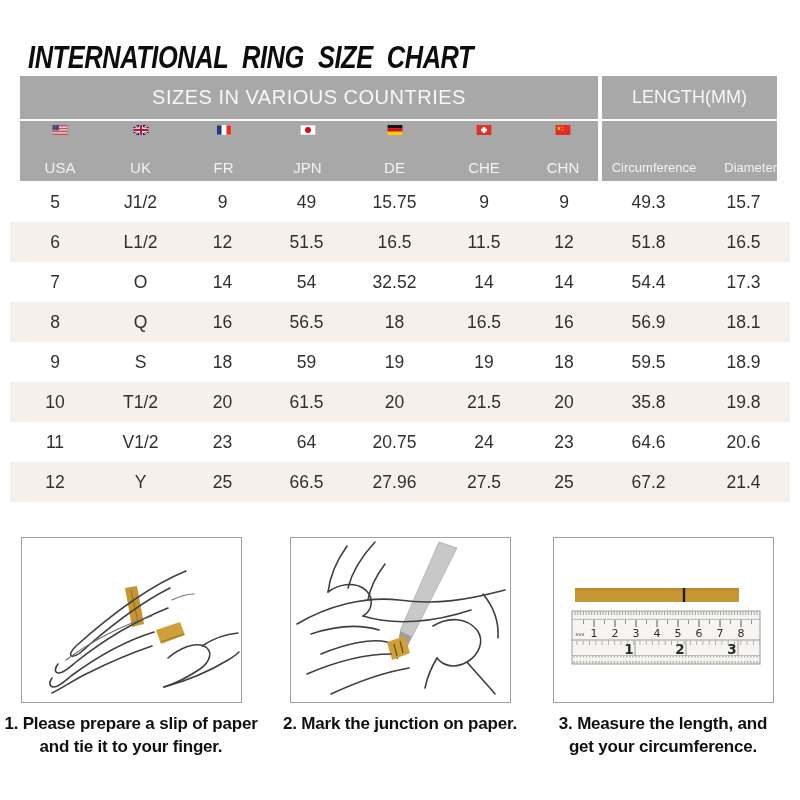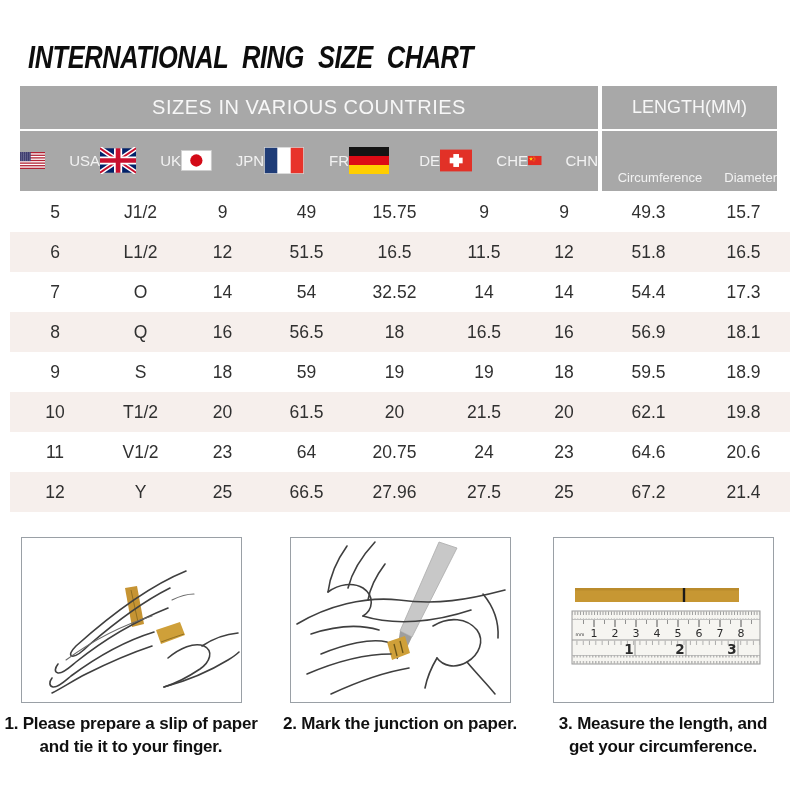"SIZES IN VARIOUS COUNTRIES" .tbl { top: 86px -> 76px }
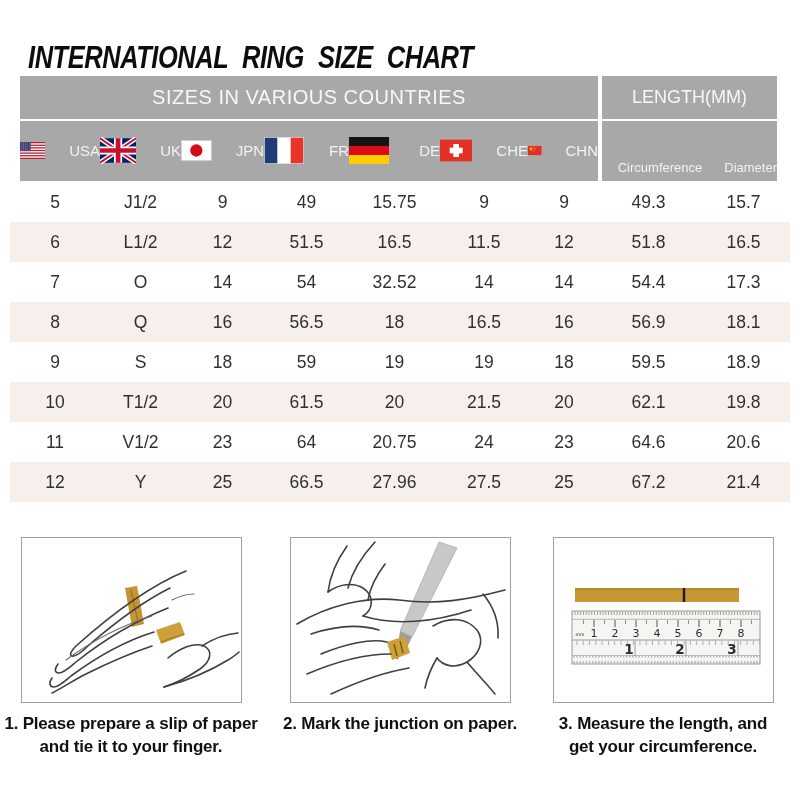"USA" .flag-cell { flex-direction: row -> column }
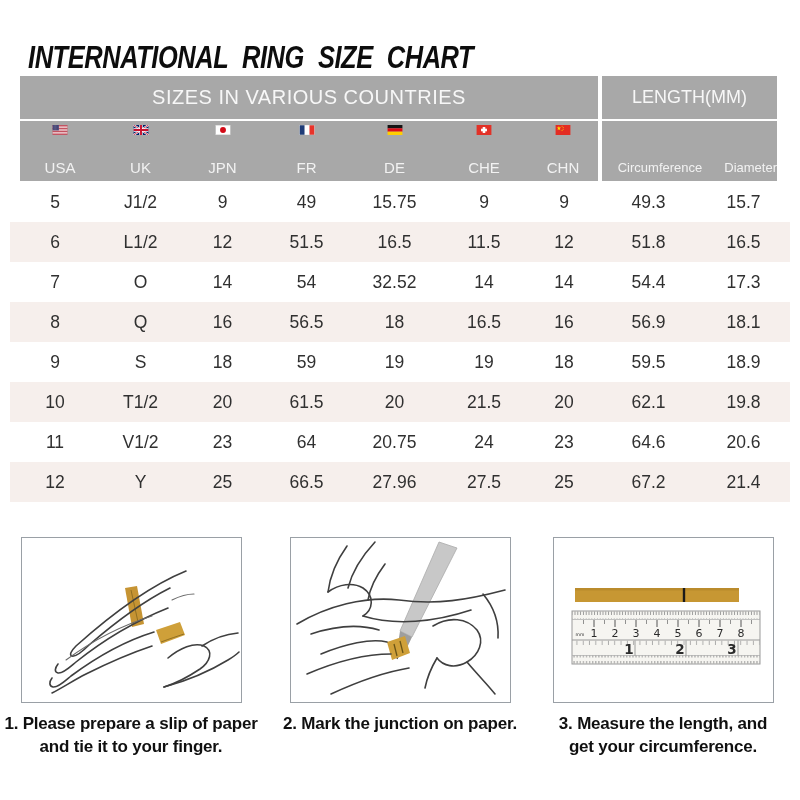"JPN" div.flag-cell { order: before "FR" -> after "FR" }
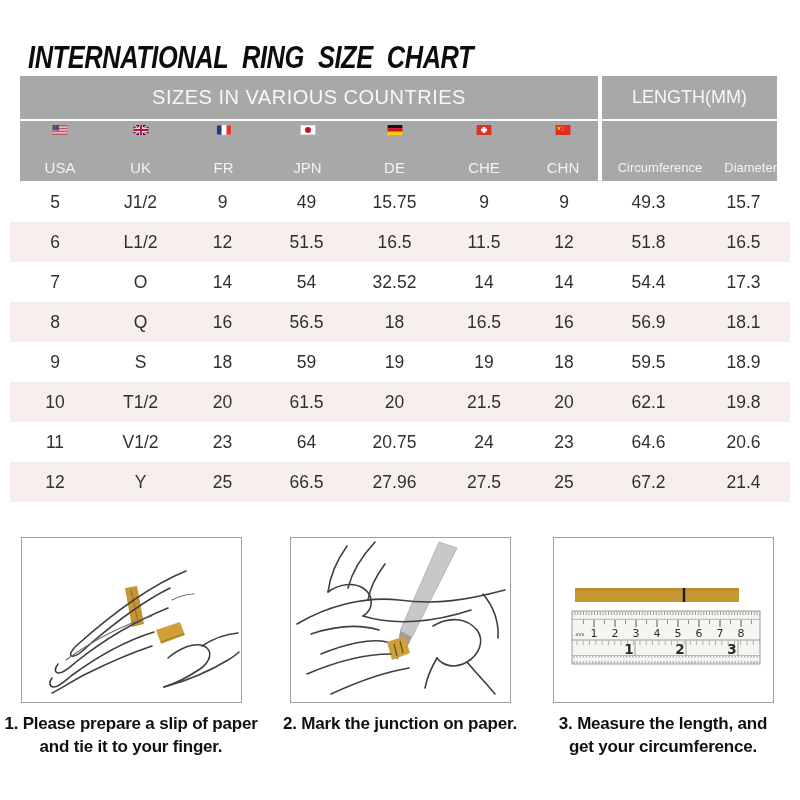"Circumference" .len-block { padding-left: 6px -> none }
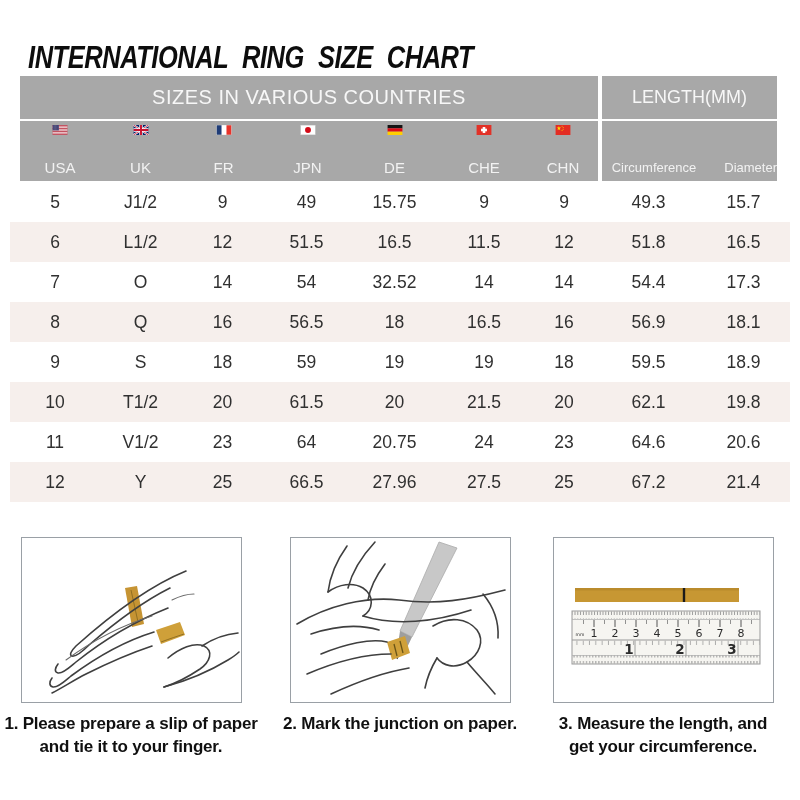"62.1" div.cell { text: 62.1 -> 35.8 }
